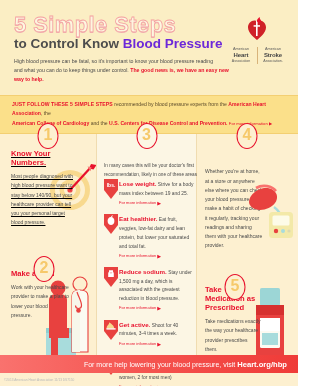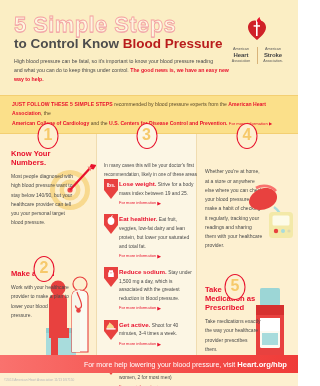"Blood Pressure" .title-sub .hl { color: #b91c1c -> #6d28d9 }
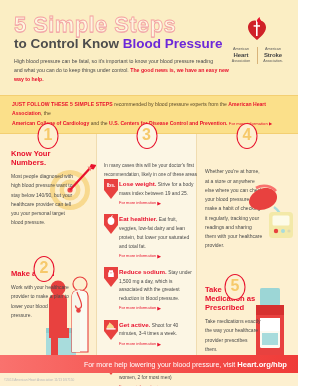"Know Your Numbers." .b1 { text-decoration: none -> underline }
